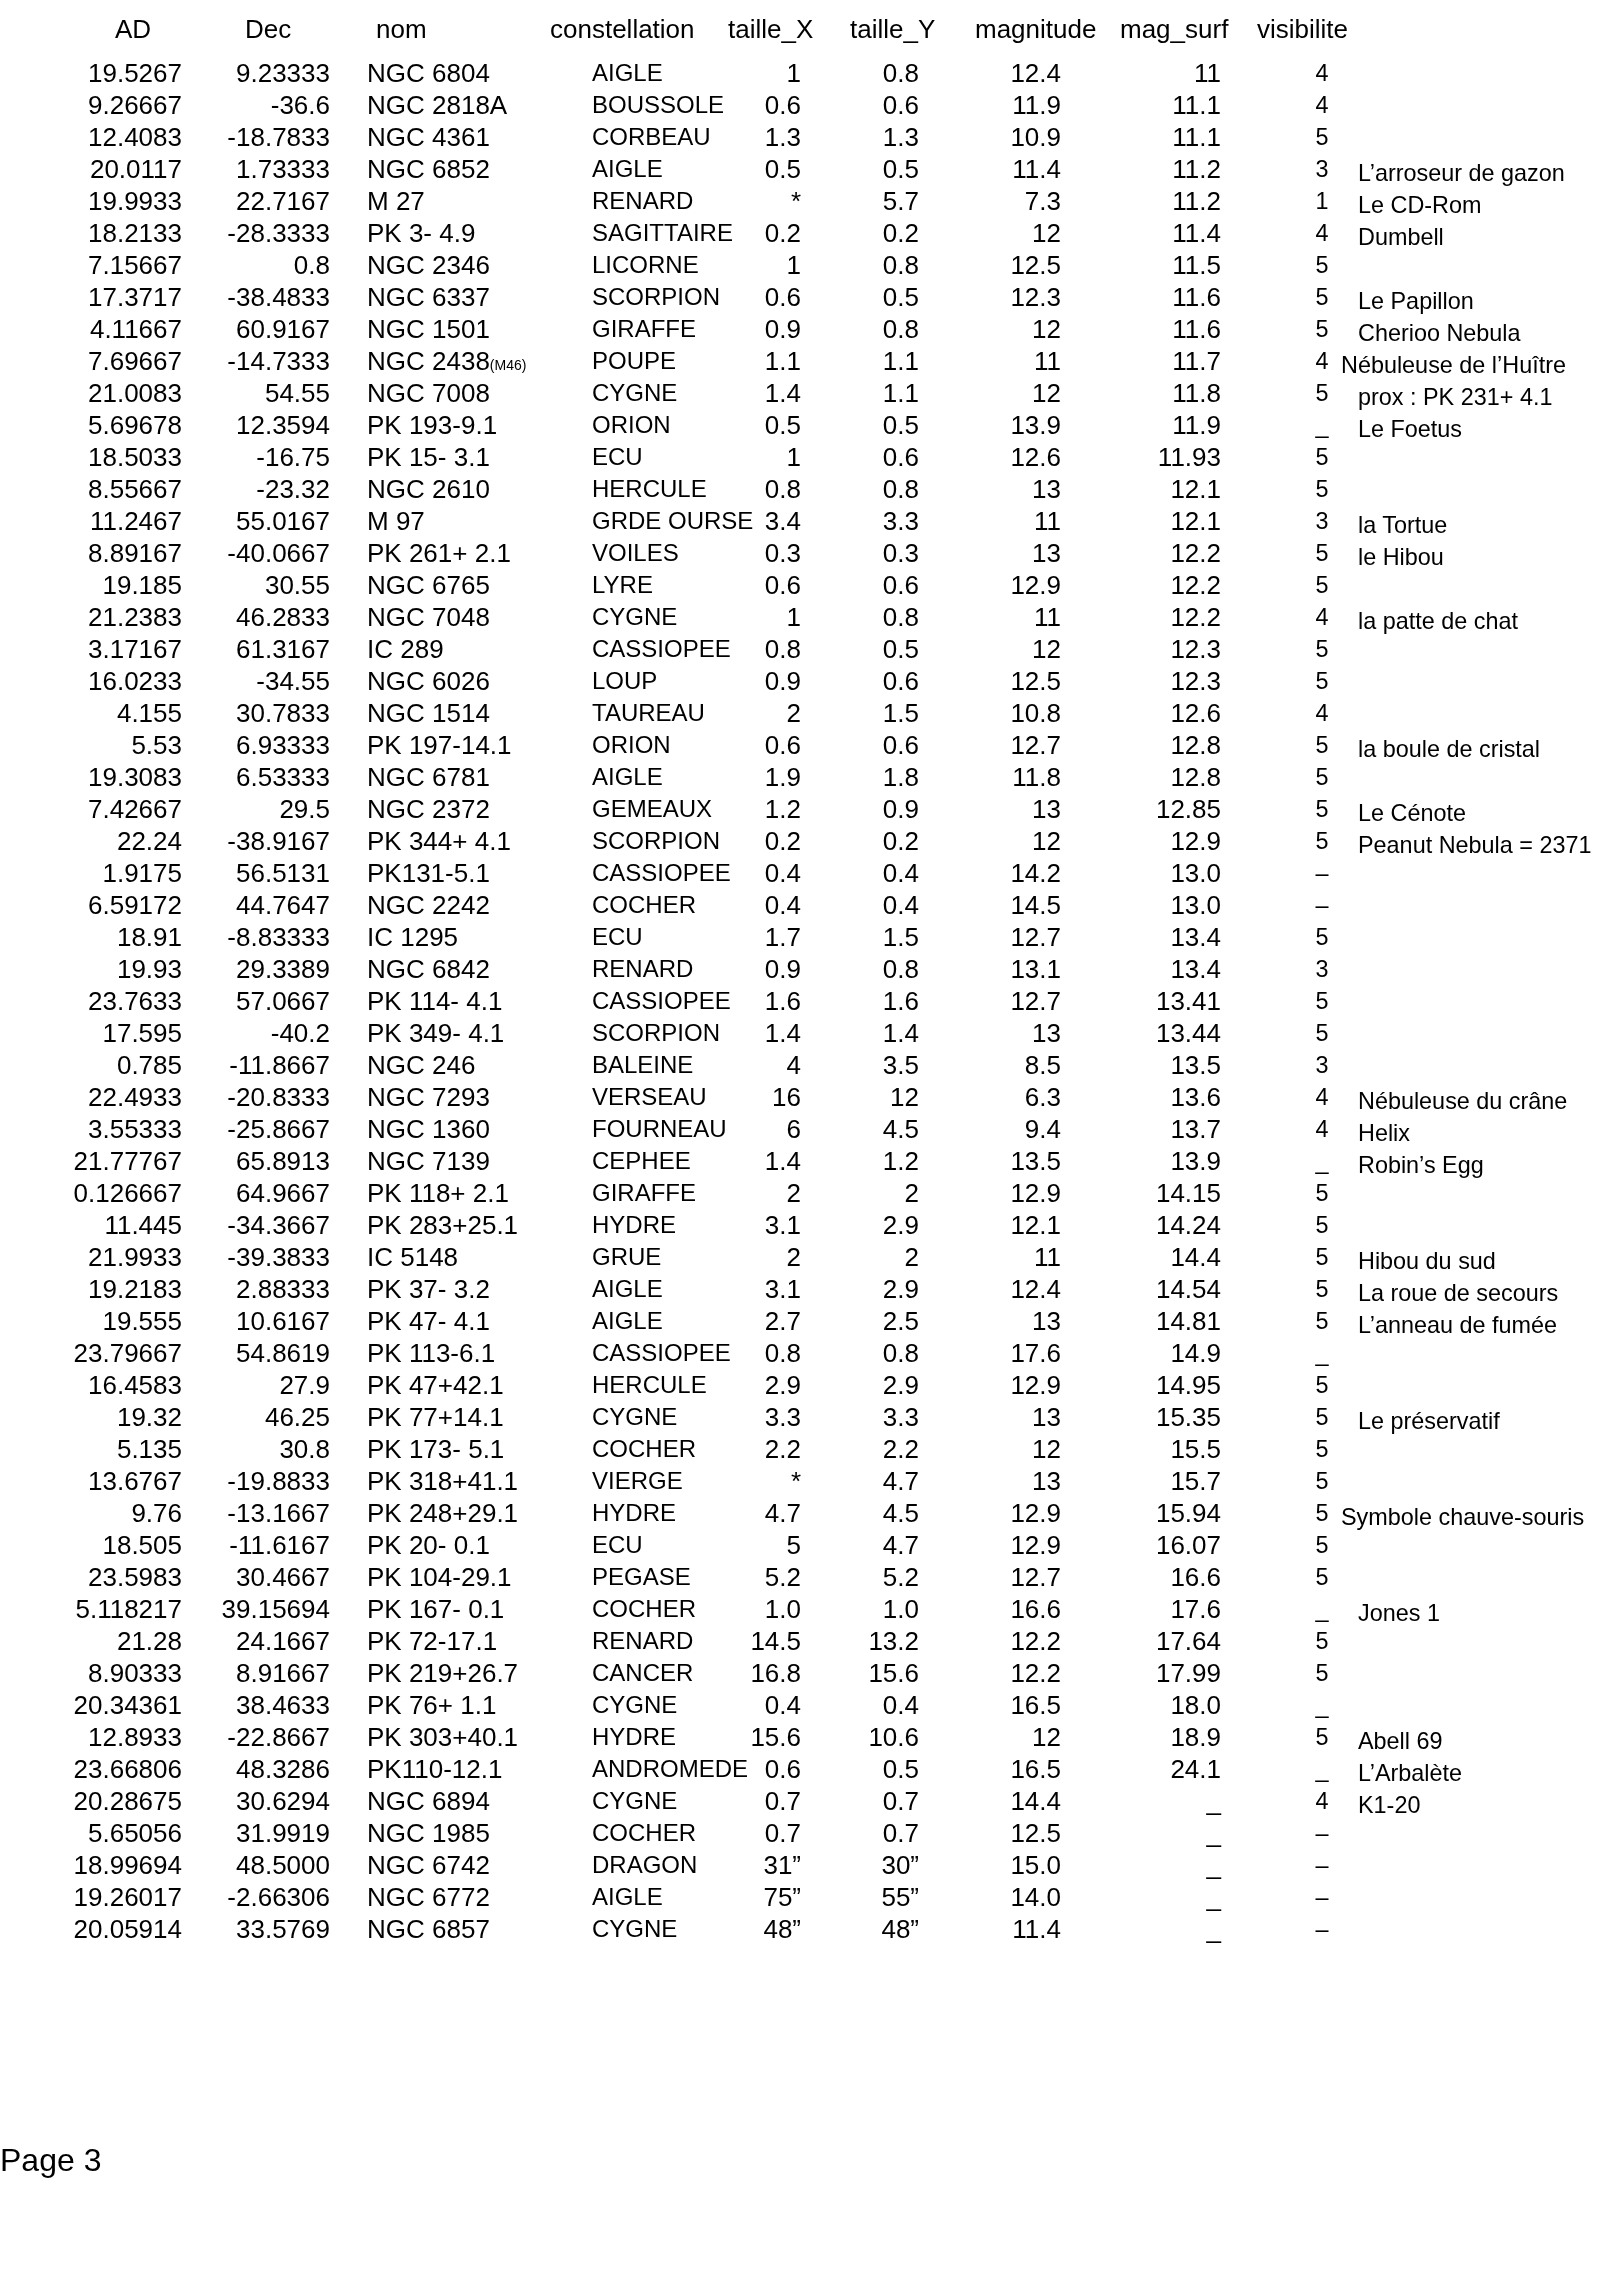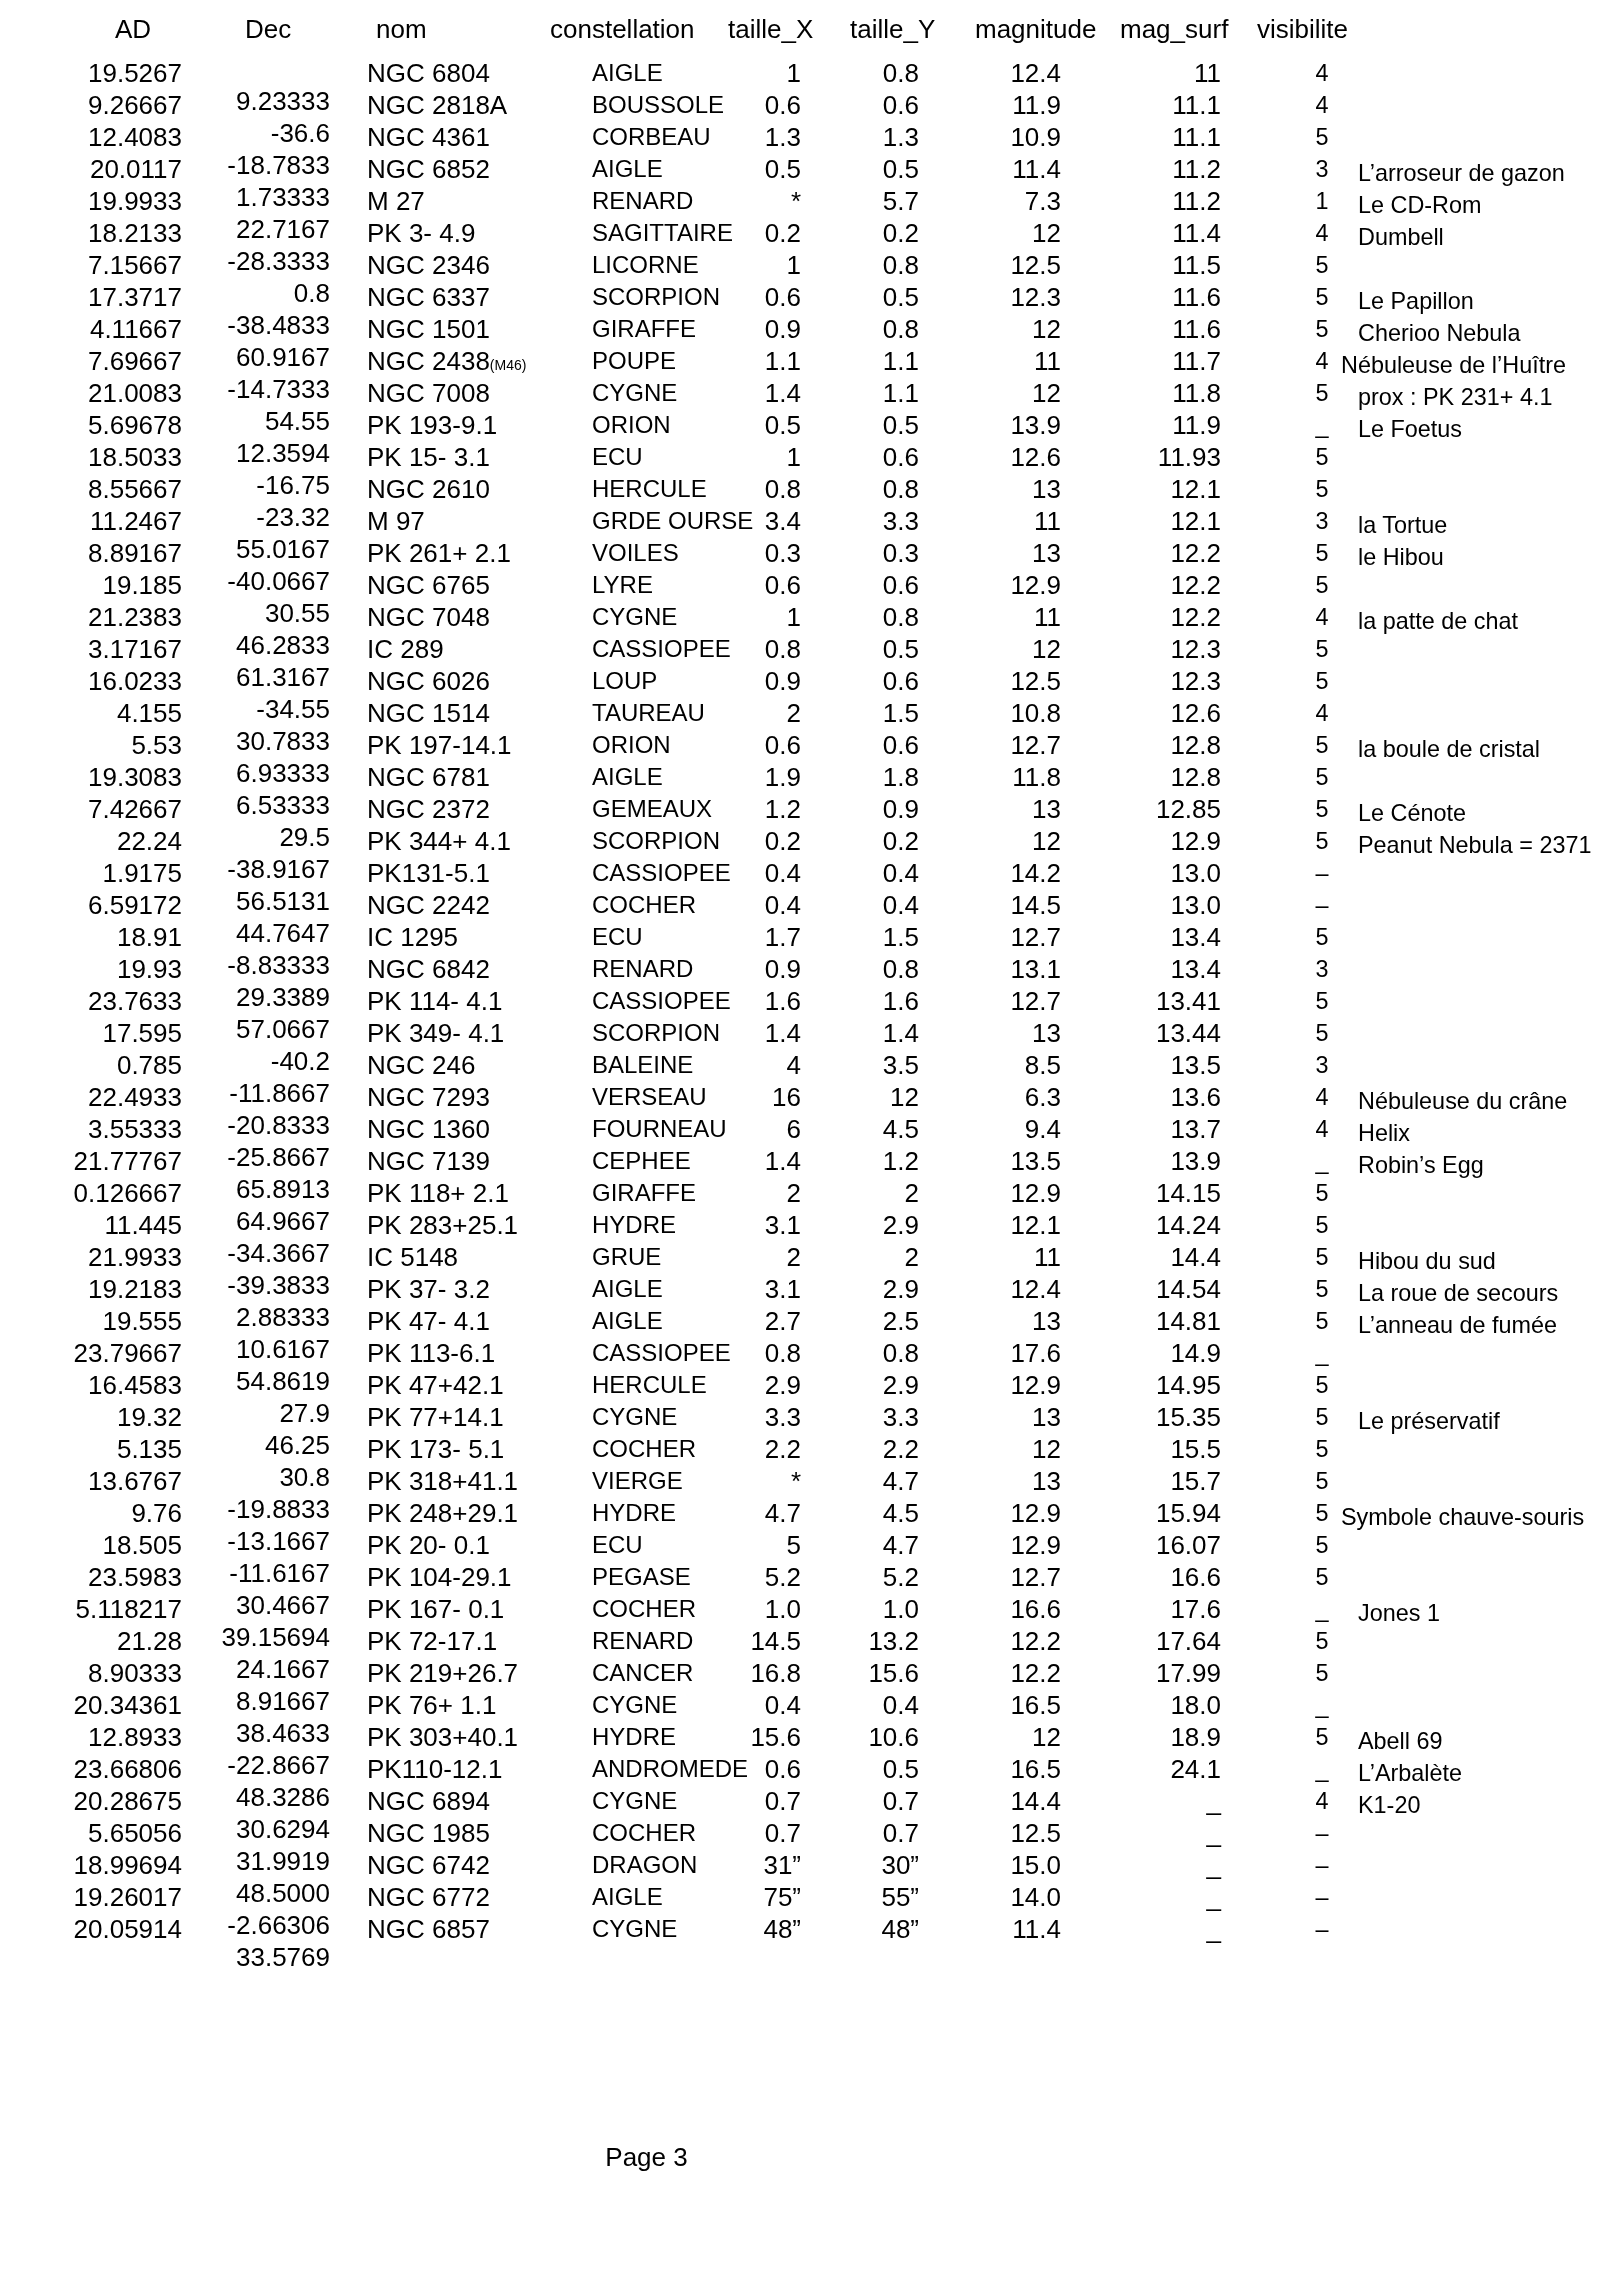"9.23333" .c-dec { margin-top: 28px -> none }
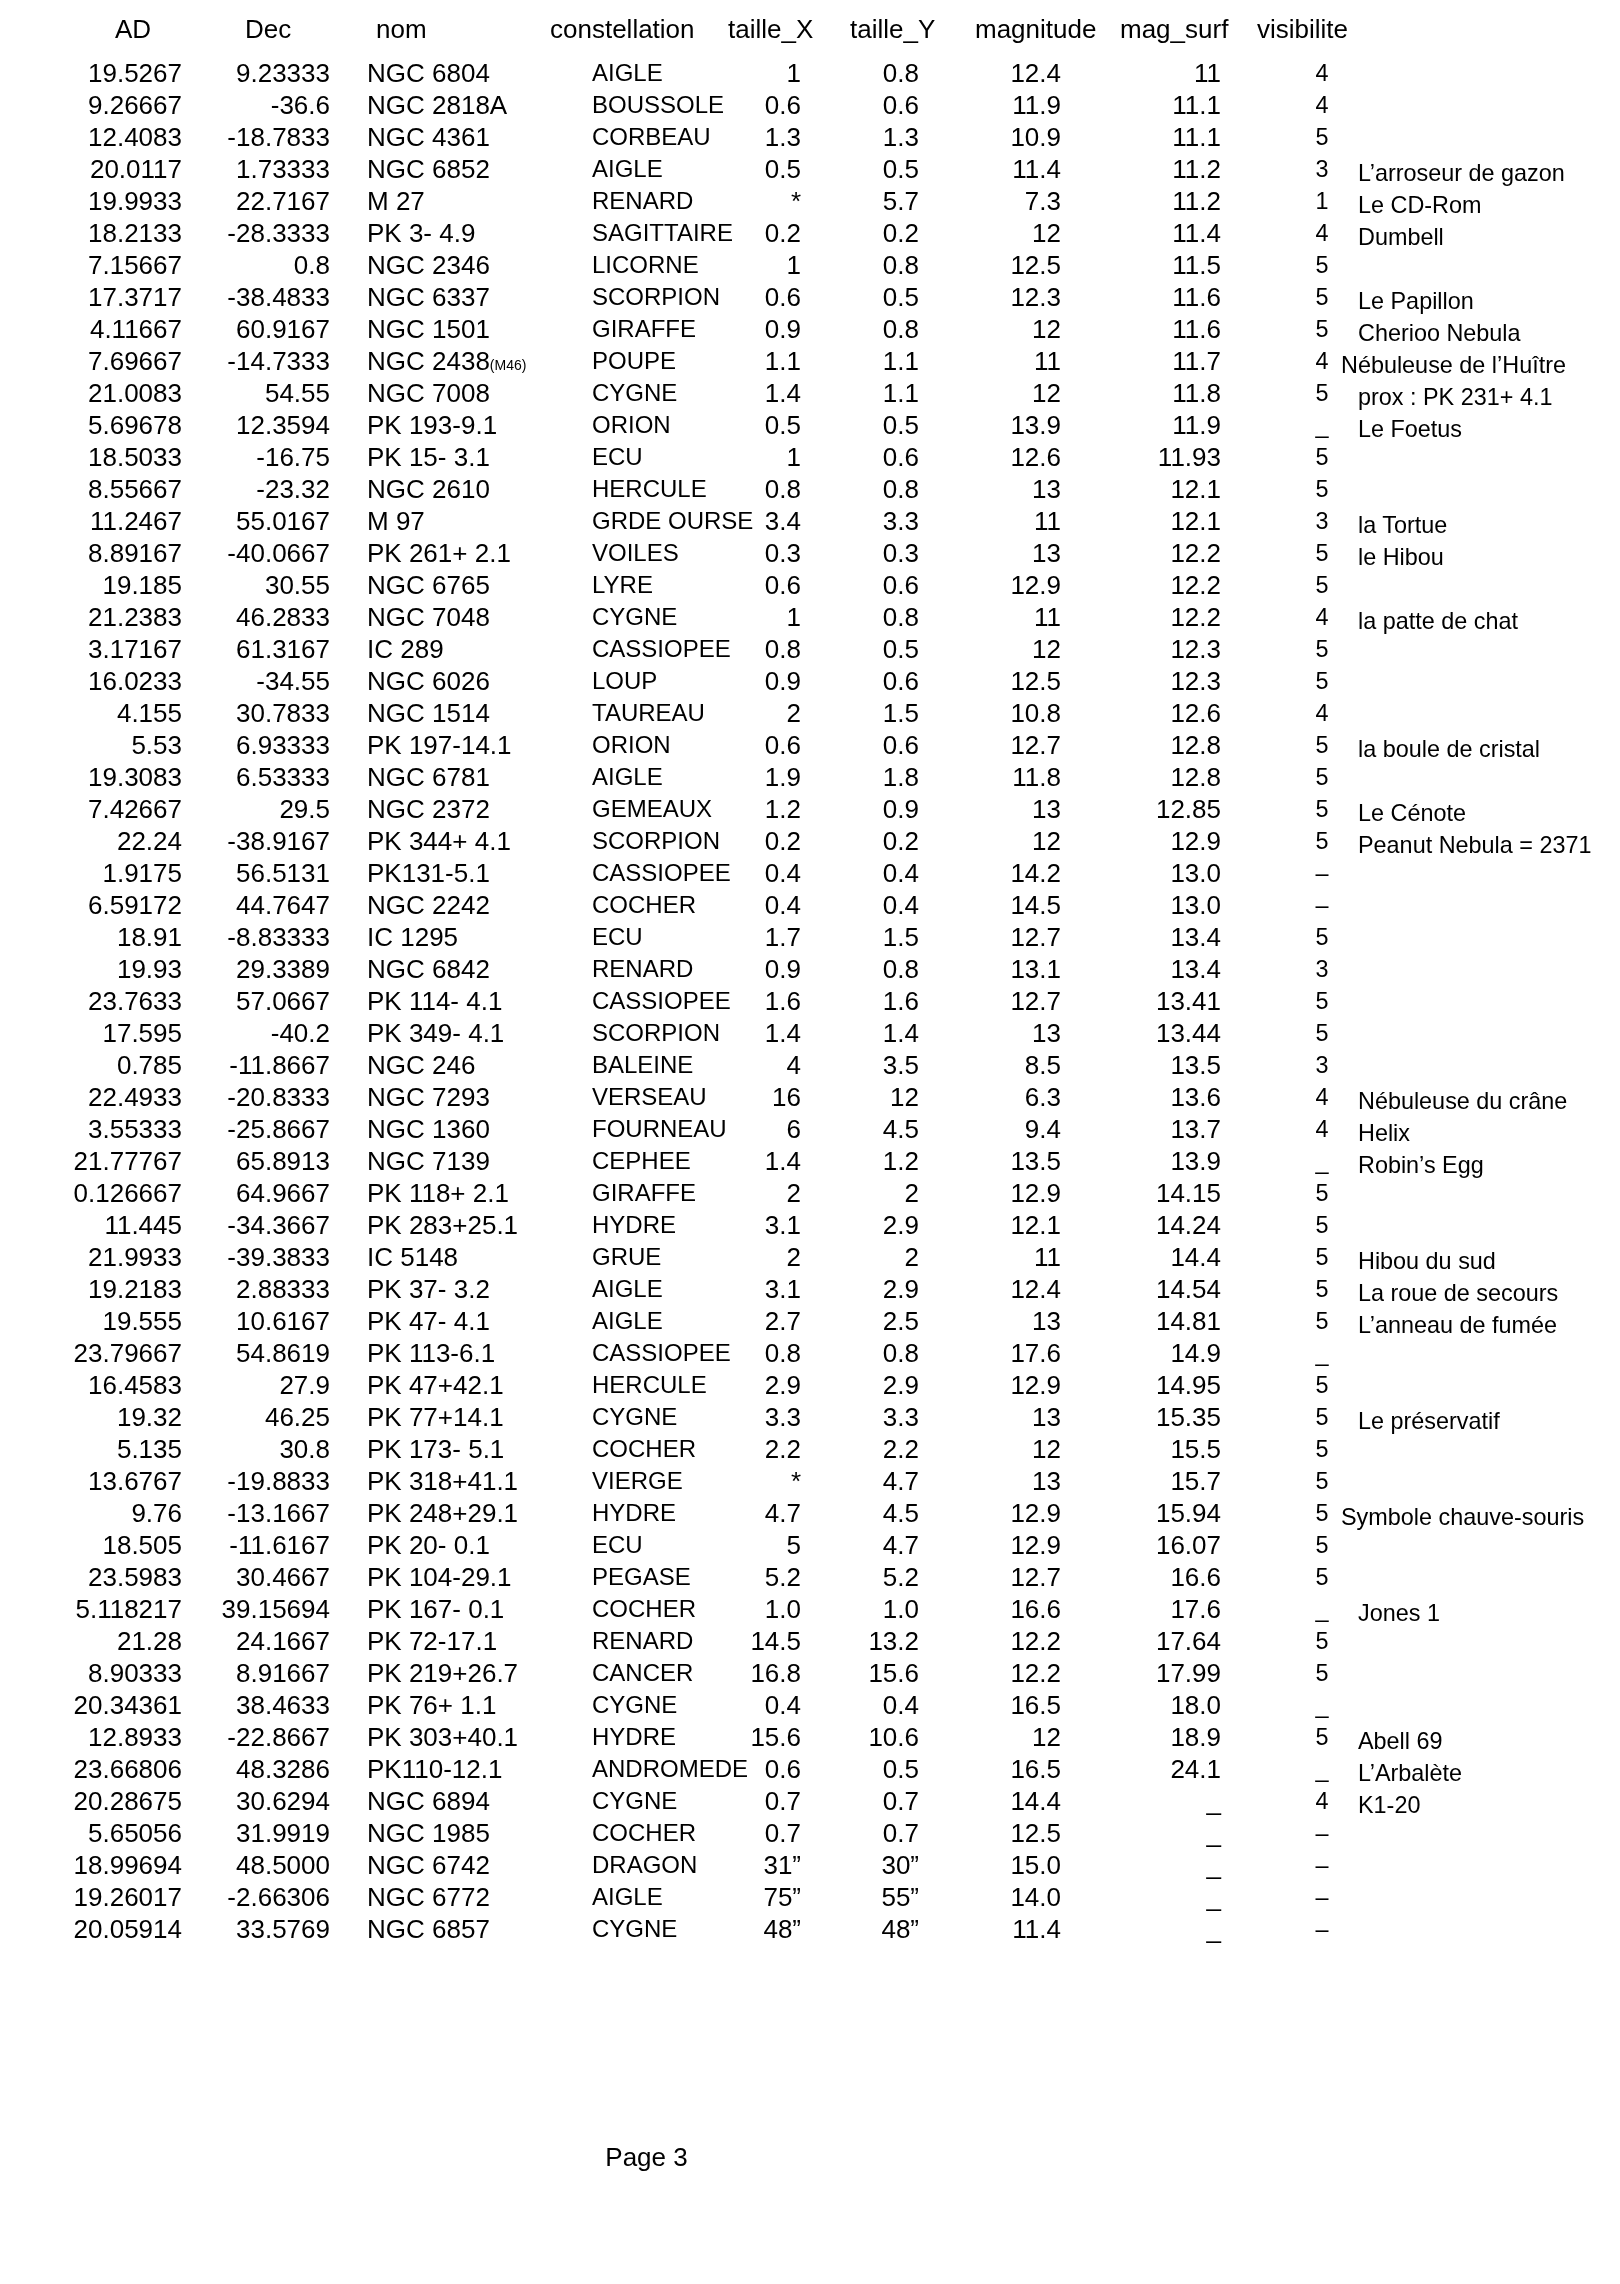"Page 3" .footer { font-size: 26px -> 32px; text-align: center -> none }
